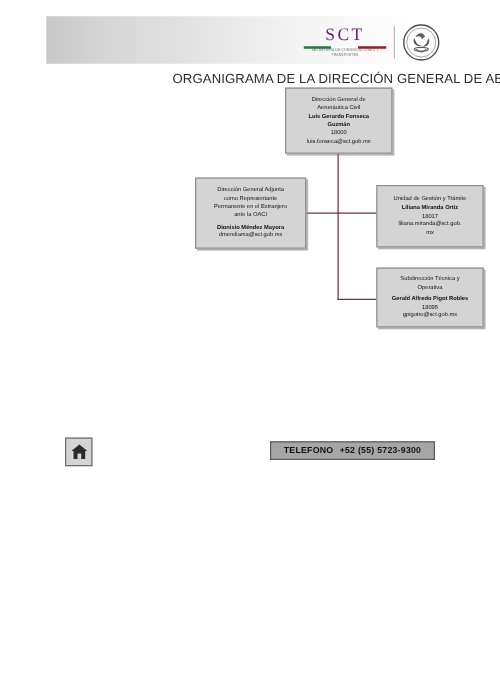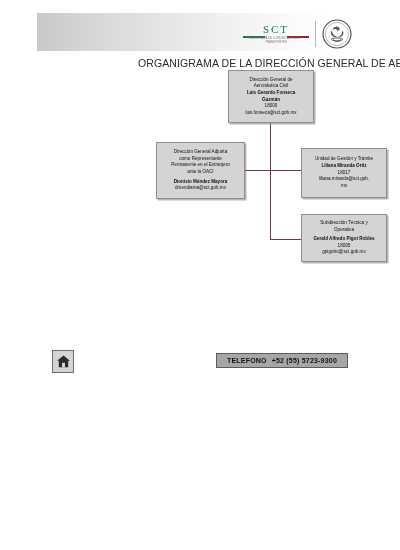"SCT" #sct-logo .sct-word { color: #0f766e -> #701a75; font-size: 11px -> 14px }
